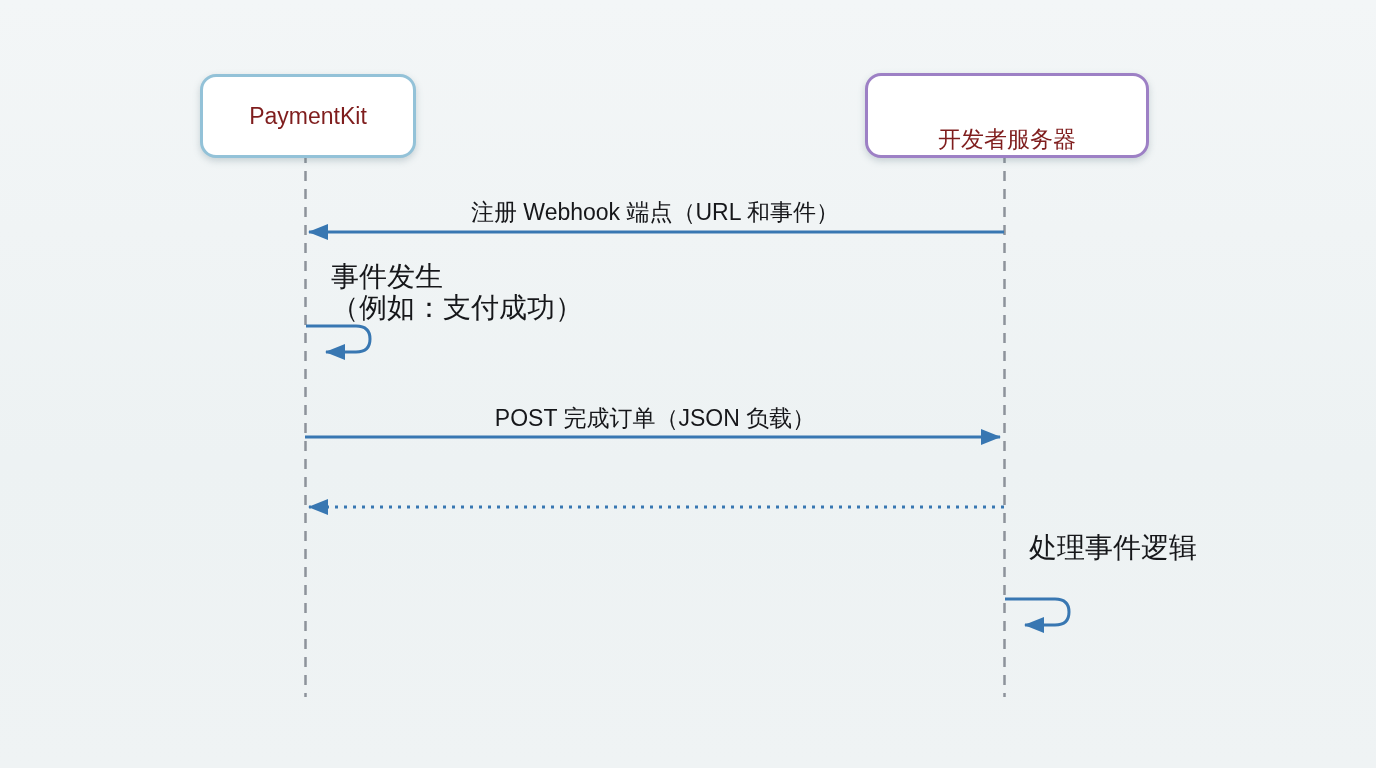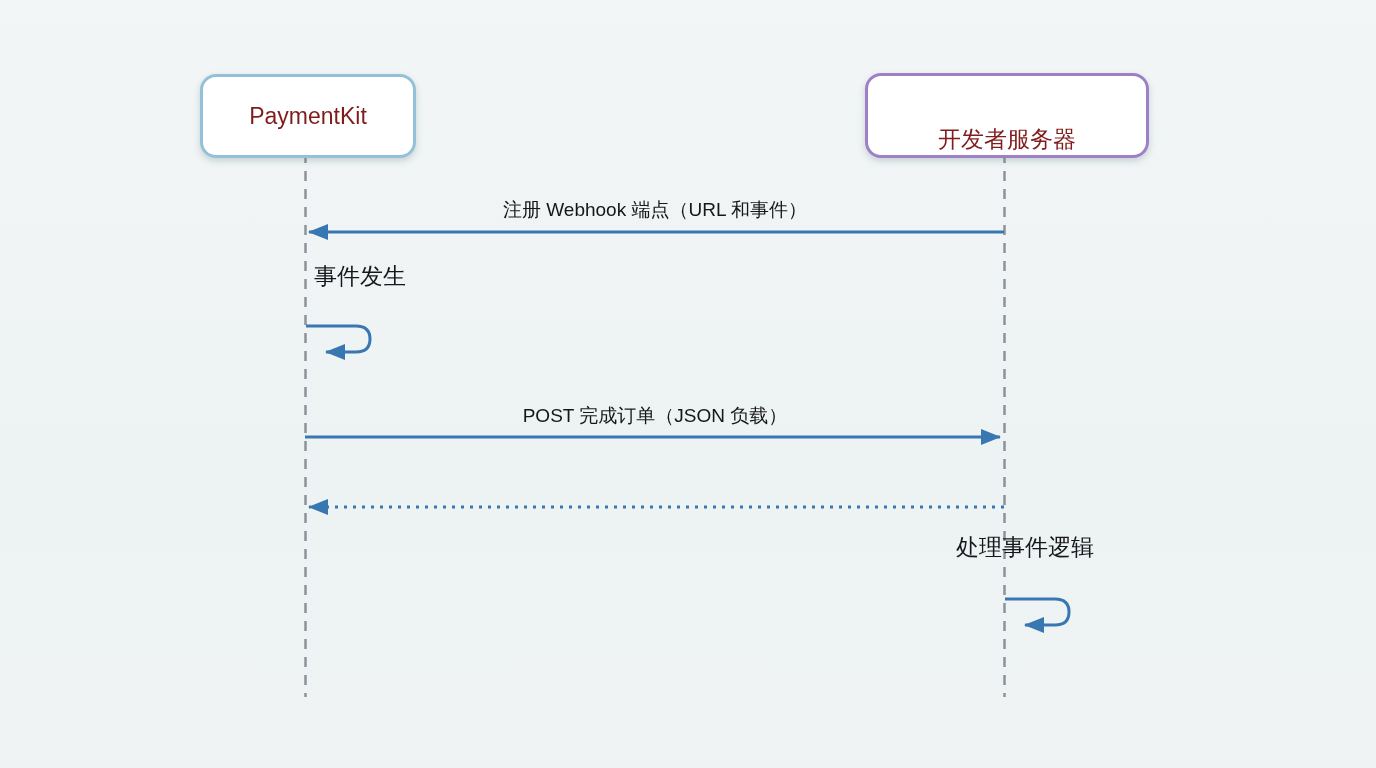"注册 Webhook 端点（URL 和事件）" .msg-label { font-size: 19px -> 23px }
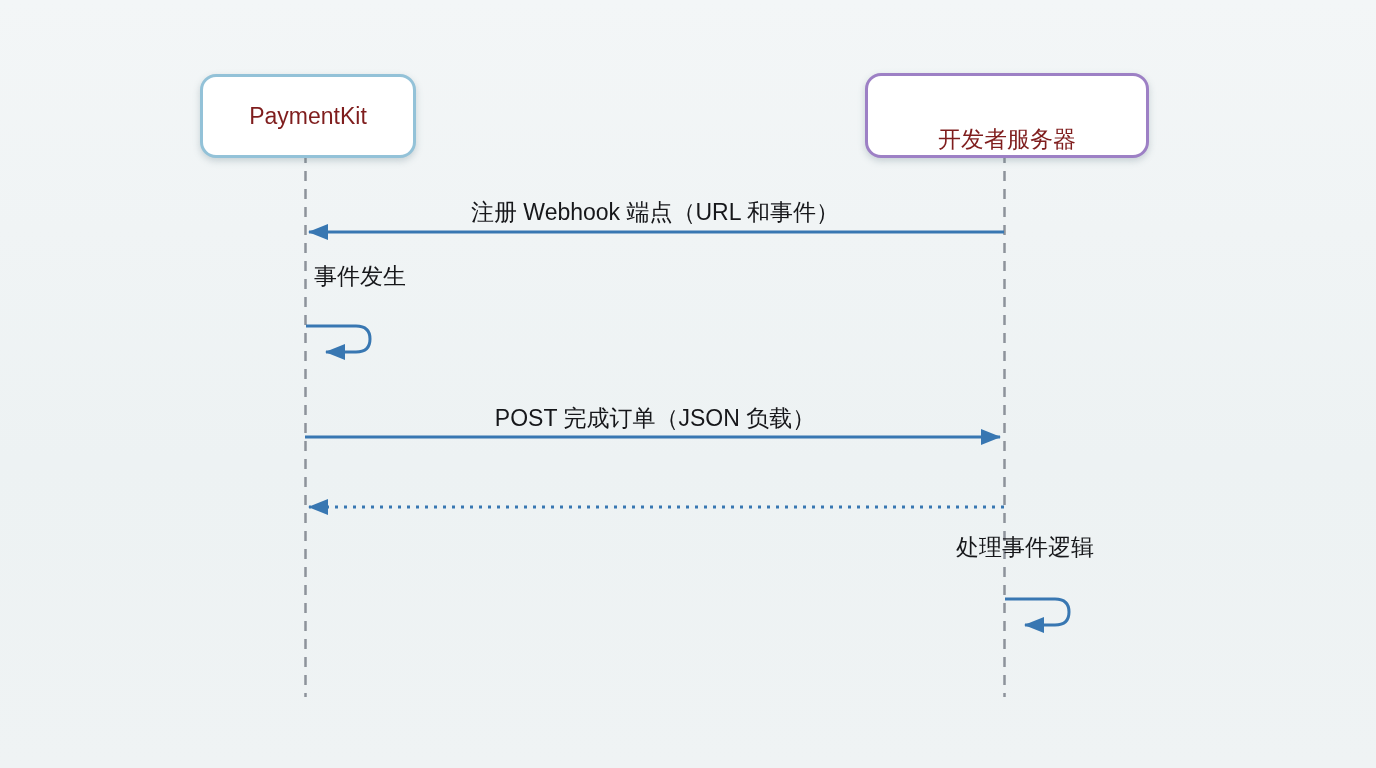"事件发生" .self-label { font-size: 23px -> 28px; margin-left: none -> 17px }
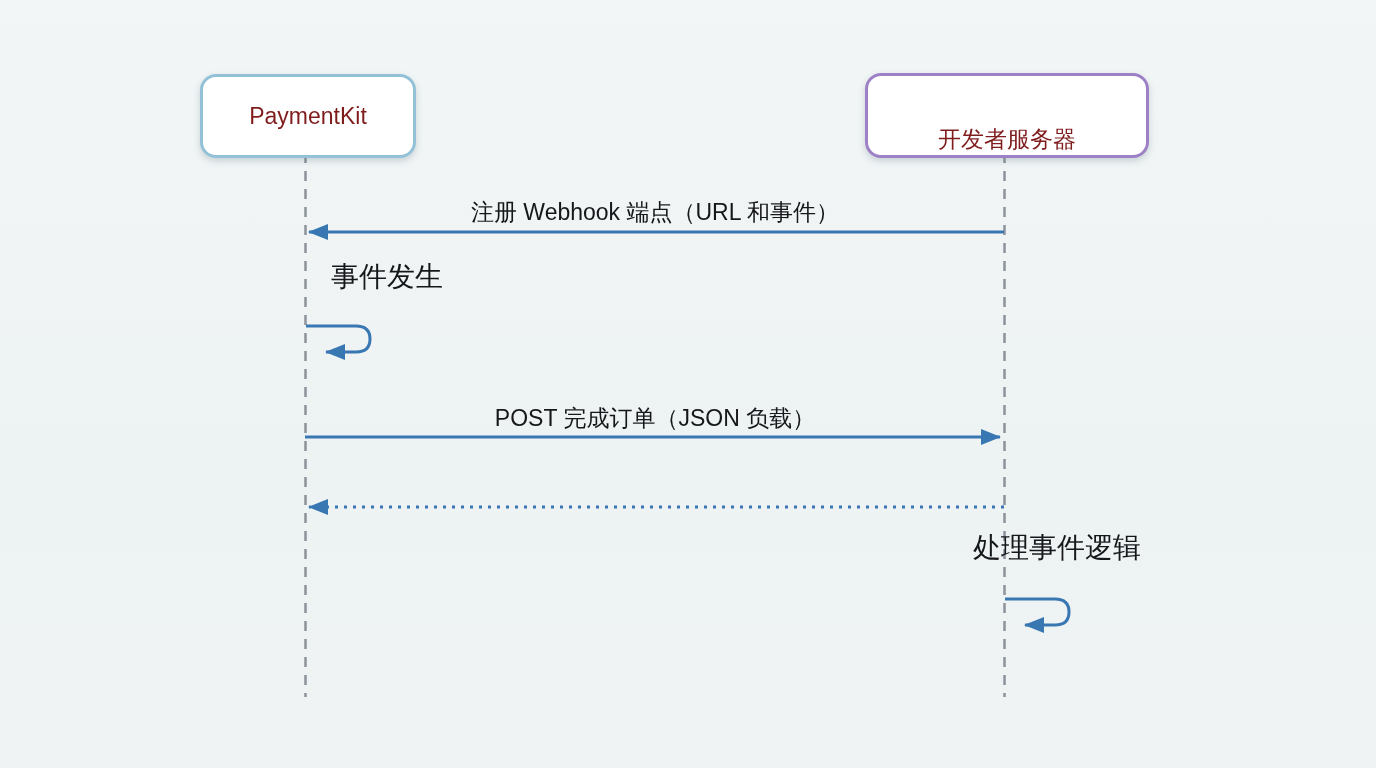"（例如：支付成功）" div { html: none -> <div>（例如：支付成功）</div> }
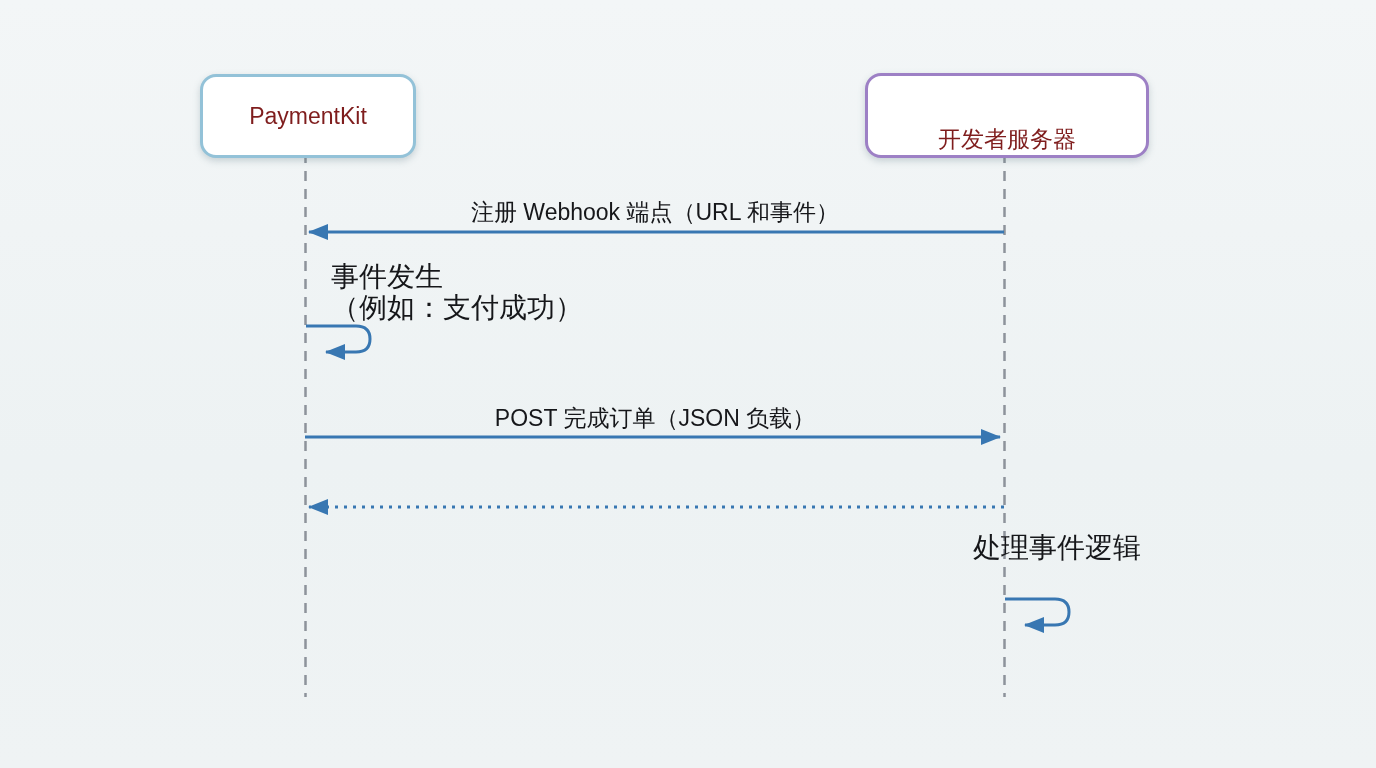"处理事件逻辑" div.self-label { left: 956px -> 1012px }
